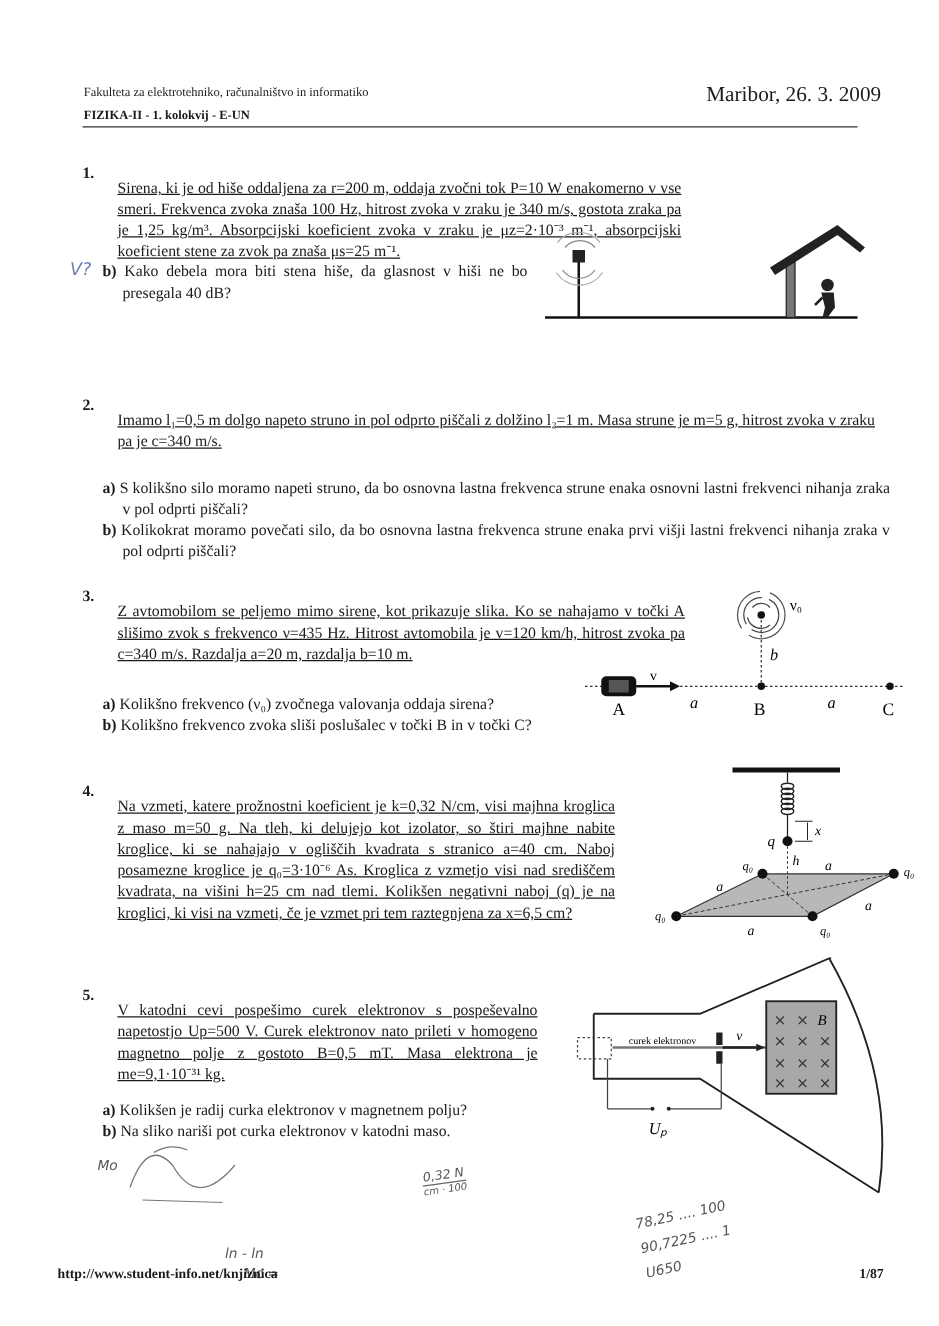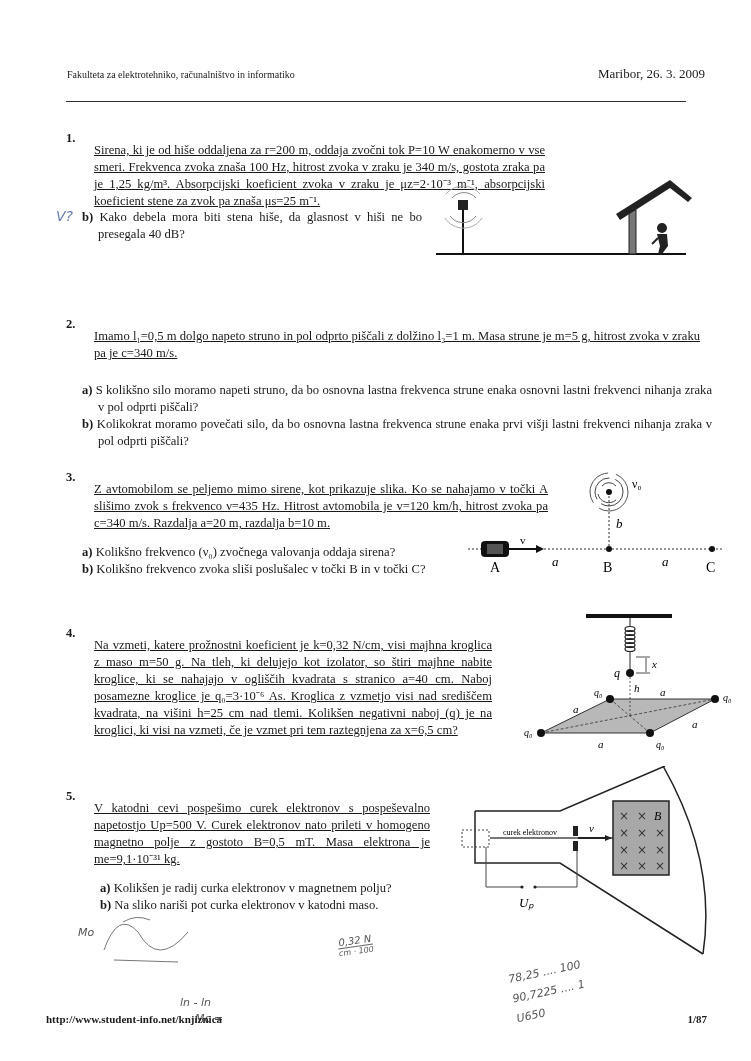"Maribor, 26. 3. 2009" .hdr-right { font-size: 13px -> 17px }
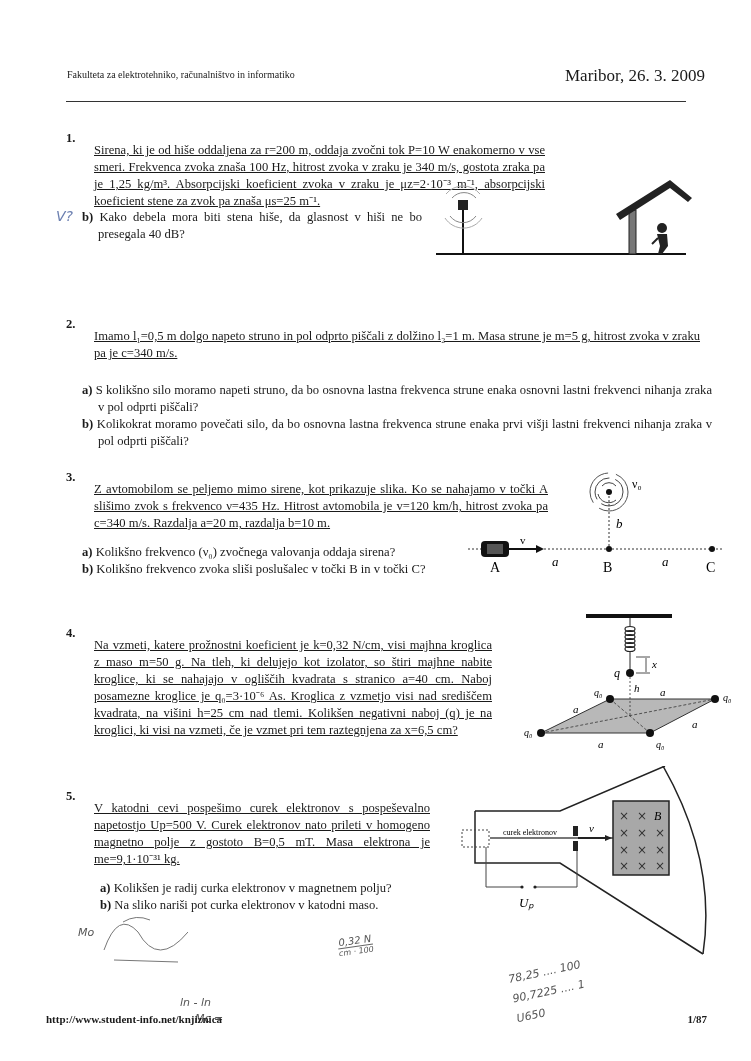"FIZIKA-II - 1. kolokvij -" div.t2 { html: none -> <div>FIZIKA-II - 1. kolokvij - E-UN</div> }
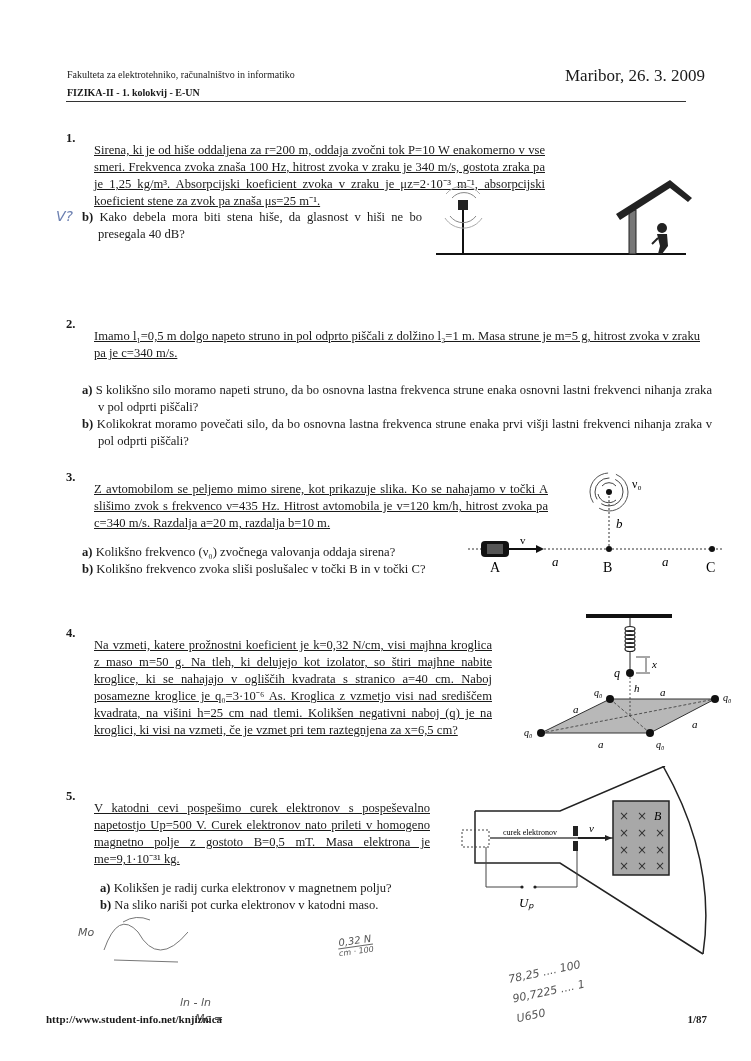"a) Kolikšno frekvenco (ν₀) zvočnega" div.sub { margin-top: 12px -> 23px }
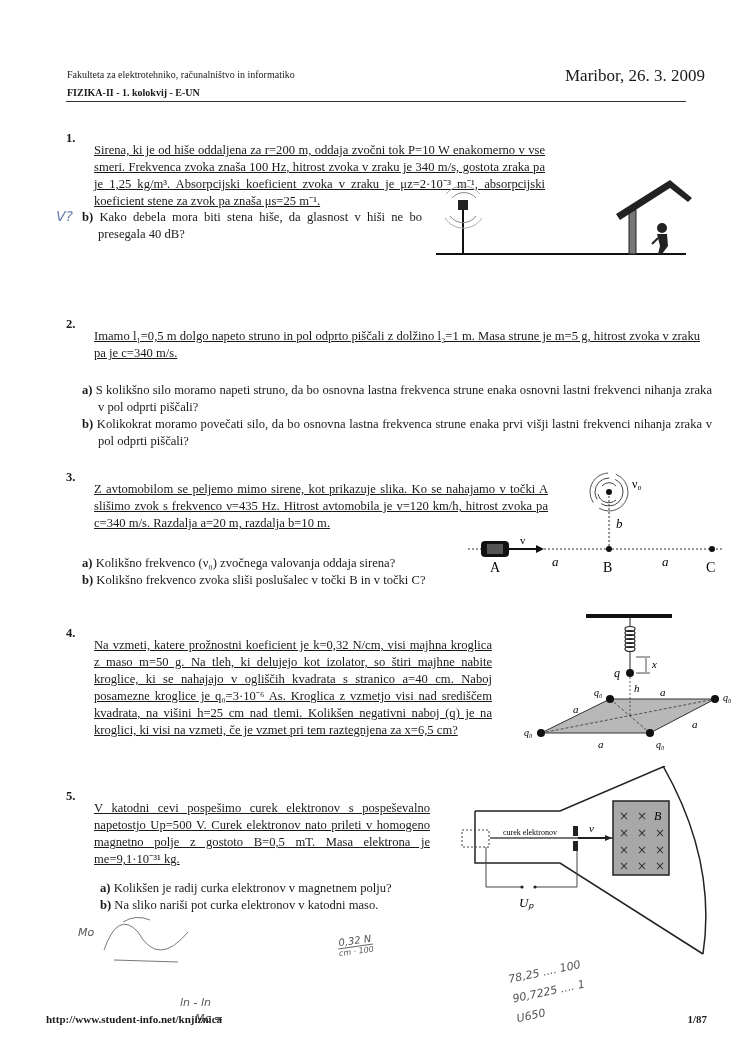"a) Kolikšen je radij curka" div.sub { margin-left: 18px -> none }
